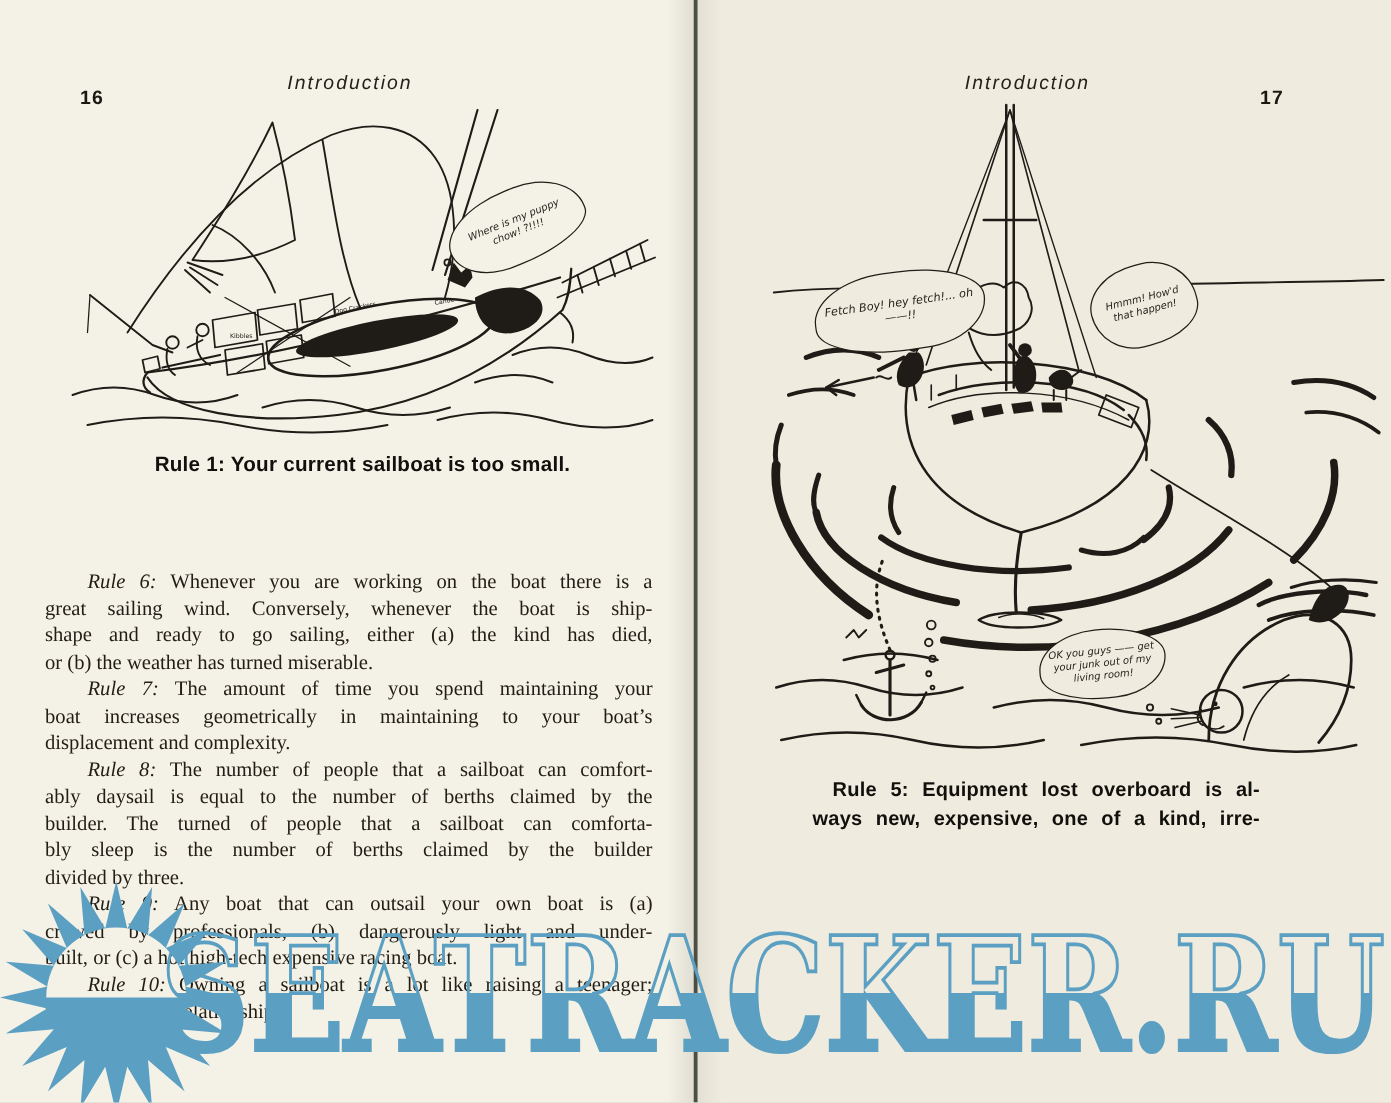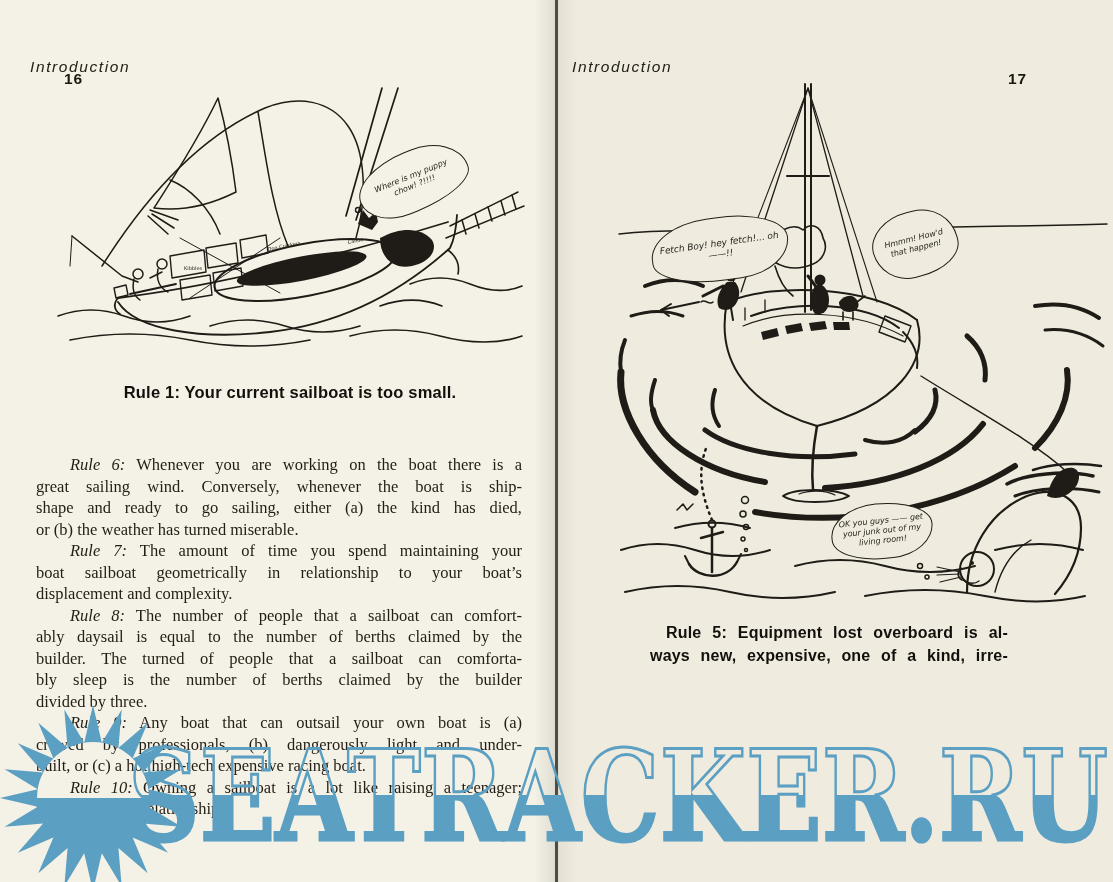"Introduction" .runhead { text-align: none -> center }
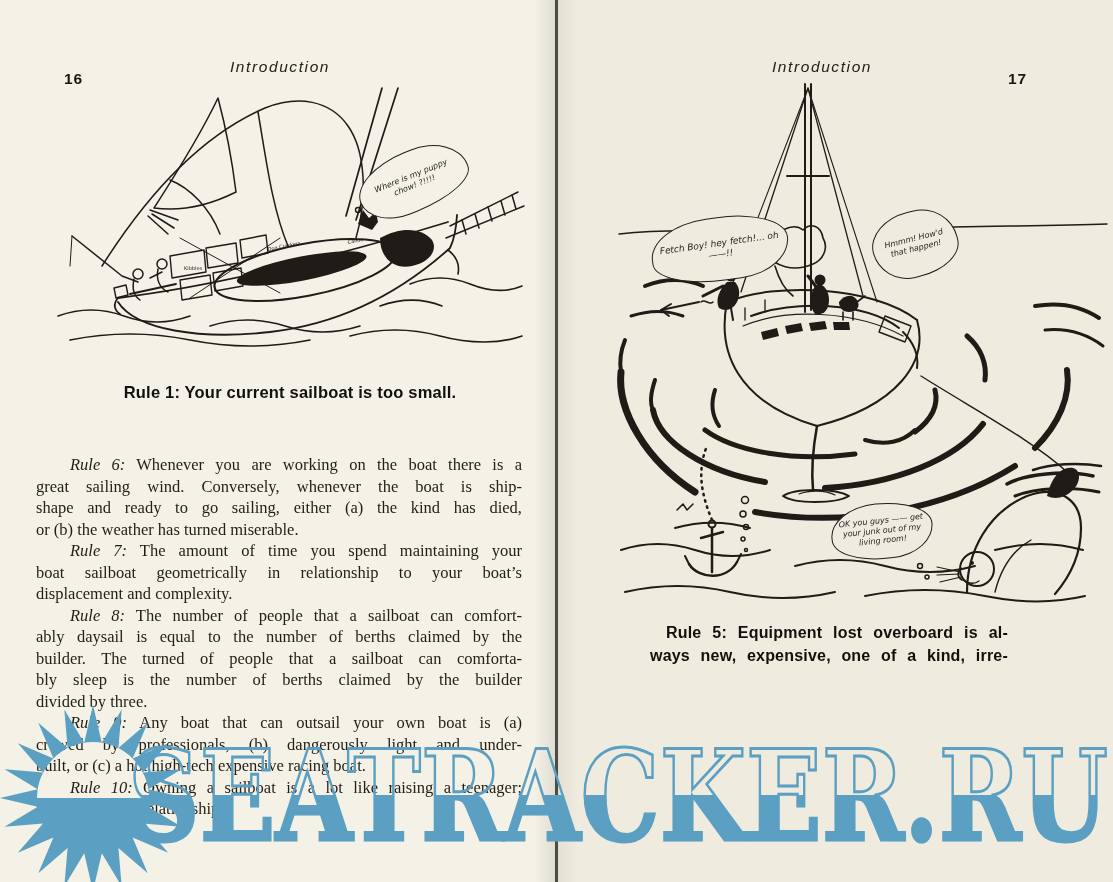"Rule 1: Your current sailboat" #caption-left { margin-top: 20px -> none }
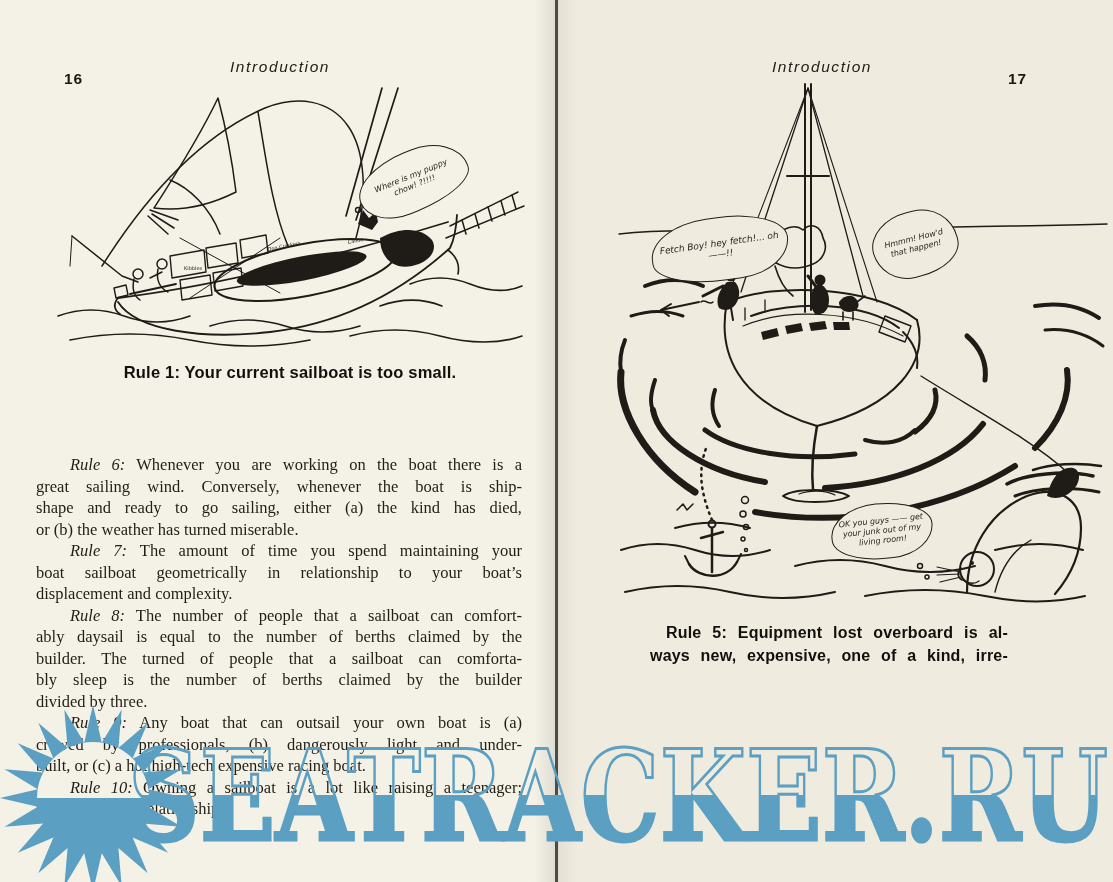"boat sailboat geometrically in" div.bodyline { text: sailboat geometrically in relationship -> increases geometrically in maintaining }
